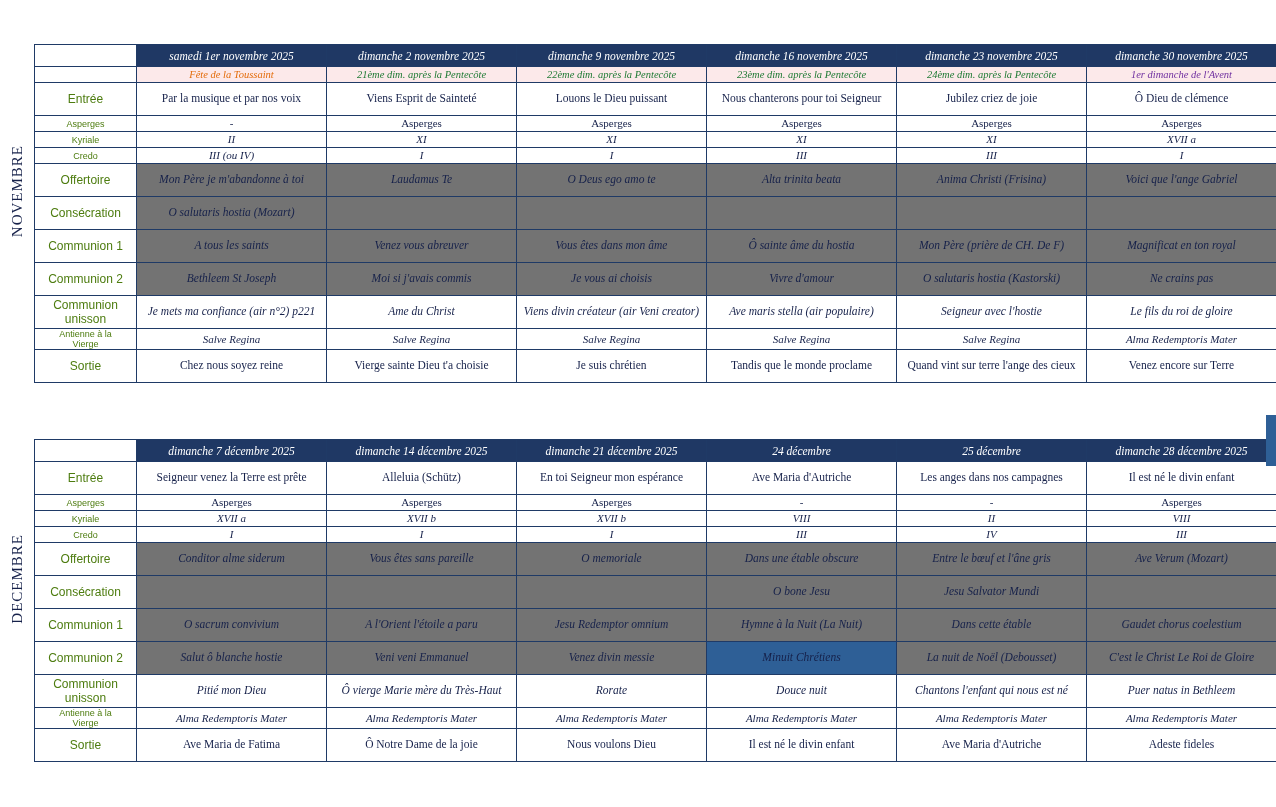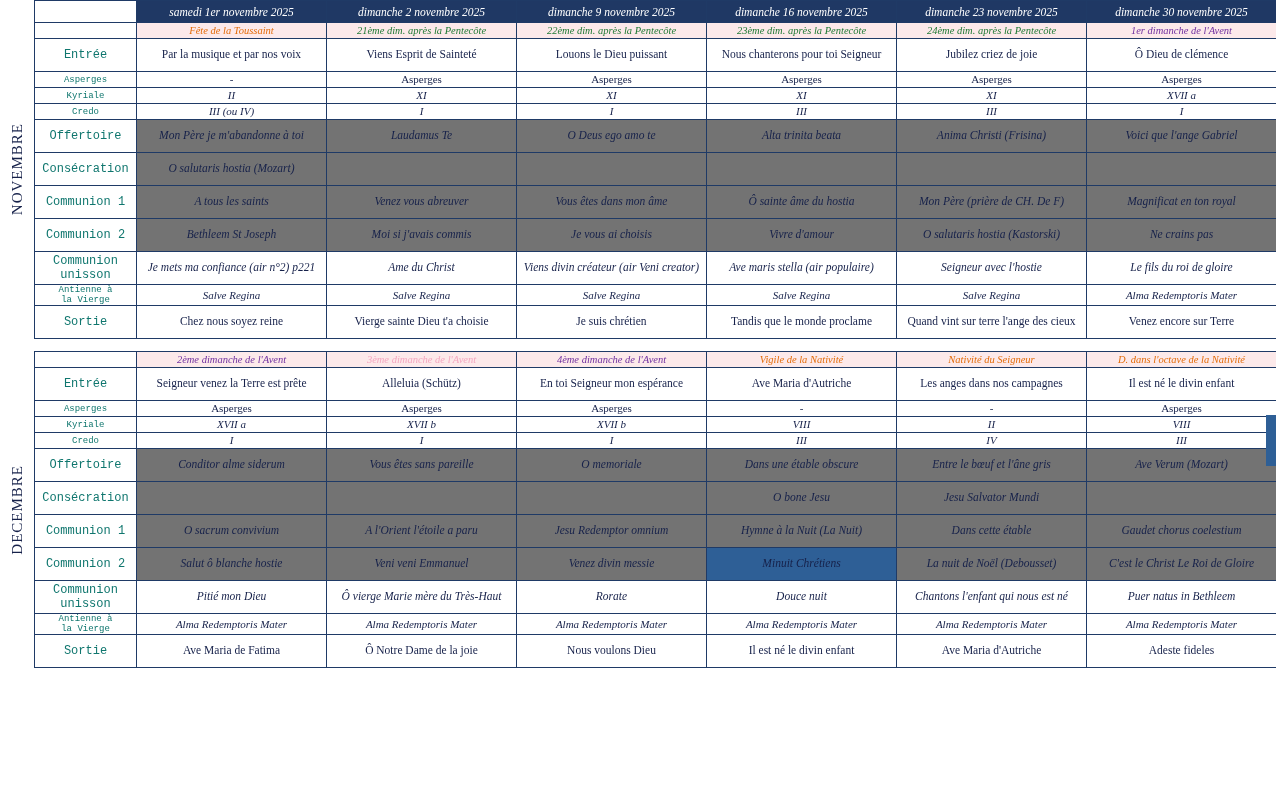"samedi 1er novembre 2025" table.sched { margin-top: none -> 44px }
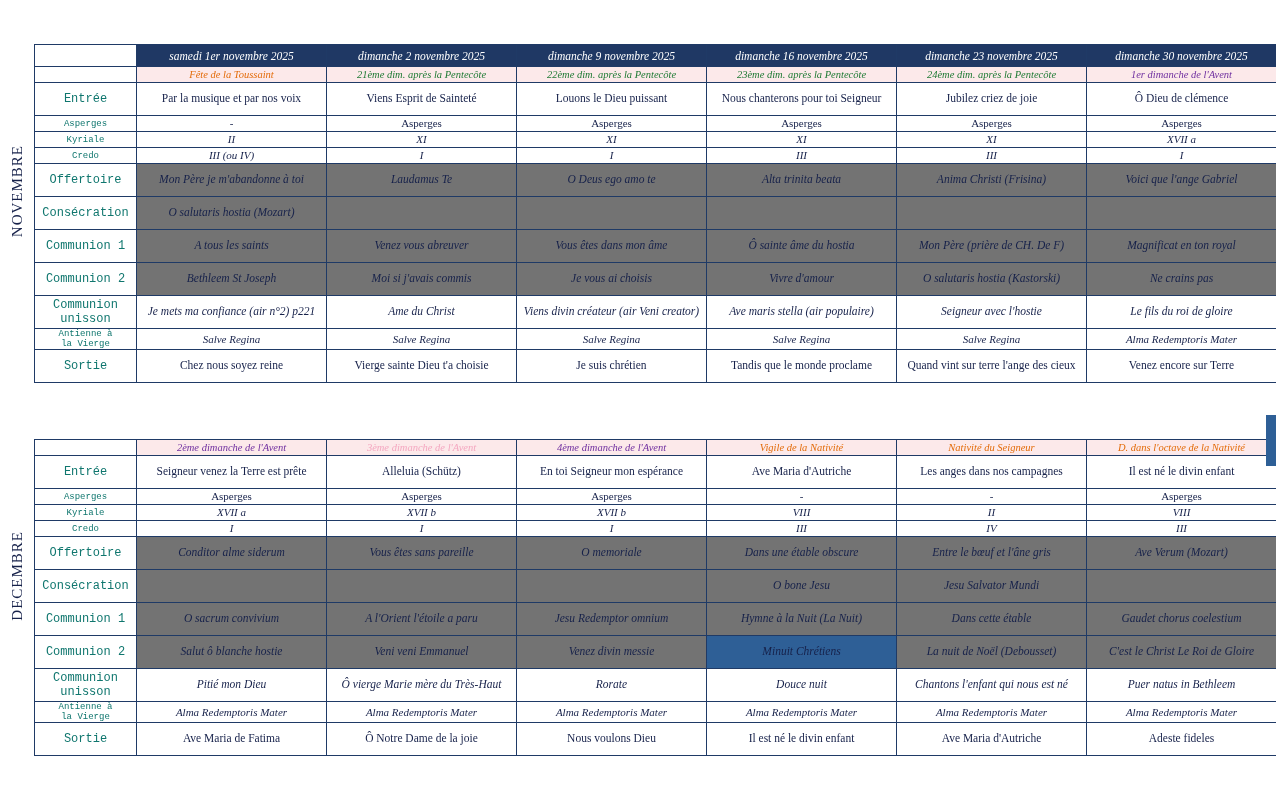"Entrée" td.rowlabel { color: #0f766e -> #4d7c0f; font-family: Liberation Mono, monospace -> Liberation Sans, sans-serif }
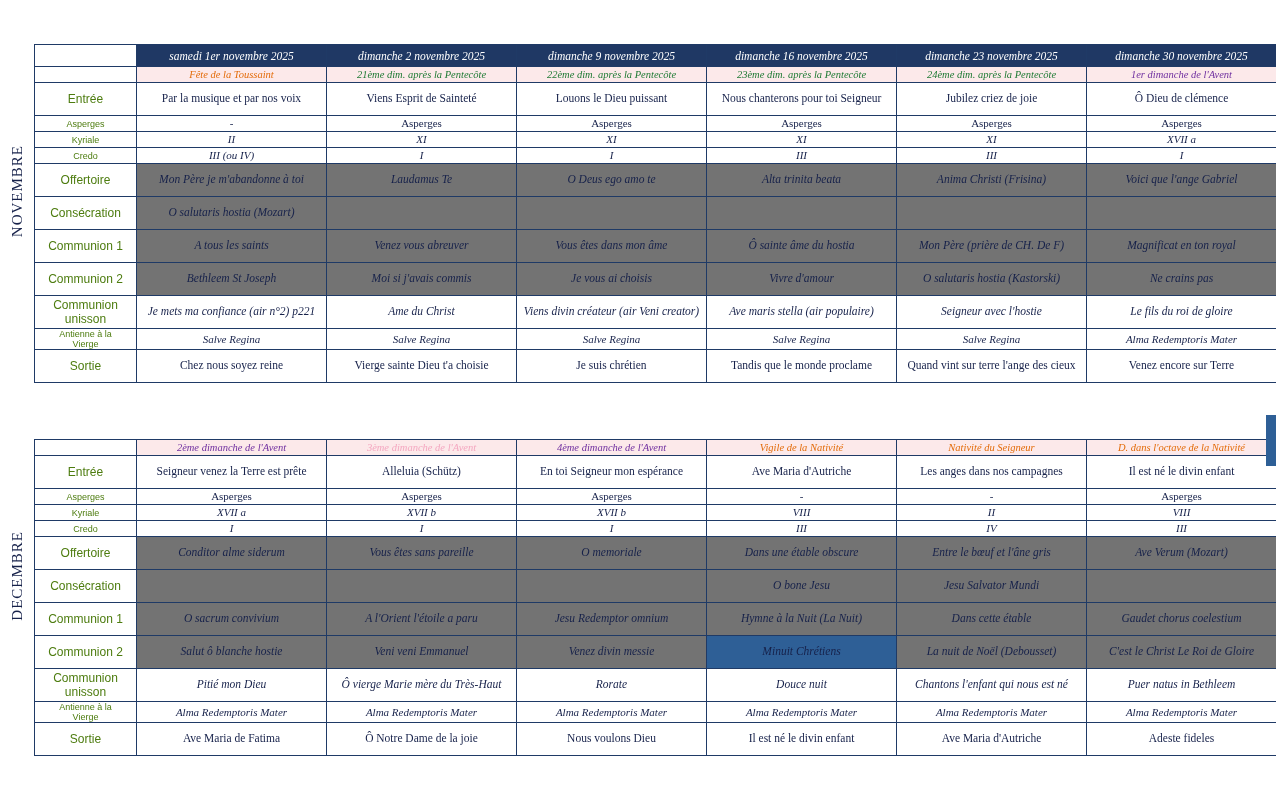"dimanche 7 décembre 2025" tr.hdr-date { html: none -> <tr> <td></td> <td>dimanche 7 décembre 2025</td> <td>dimanche 14 décembre 2025</td> <td>dimanche 21 décembre 2025</td> <td>24 décembre</td> <td>25 décembre</td> <td>dimanche 28 décembre 2025</td> </tr> }
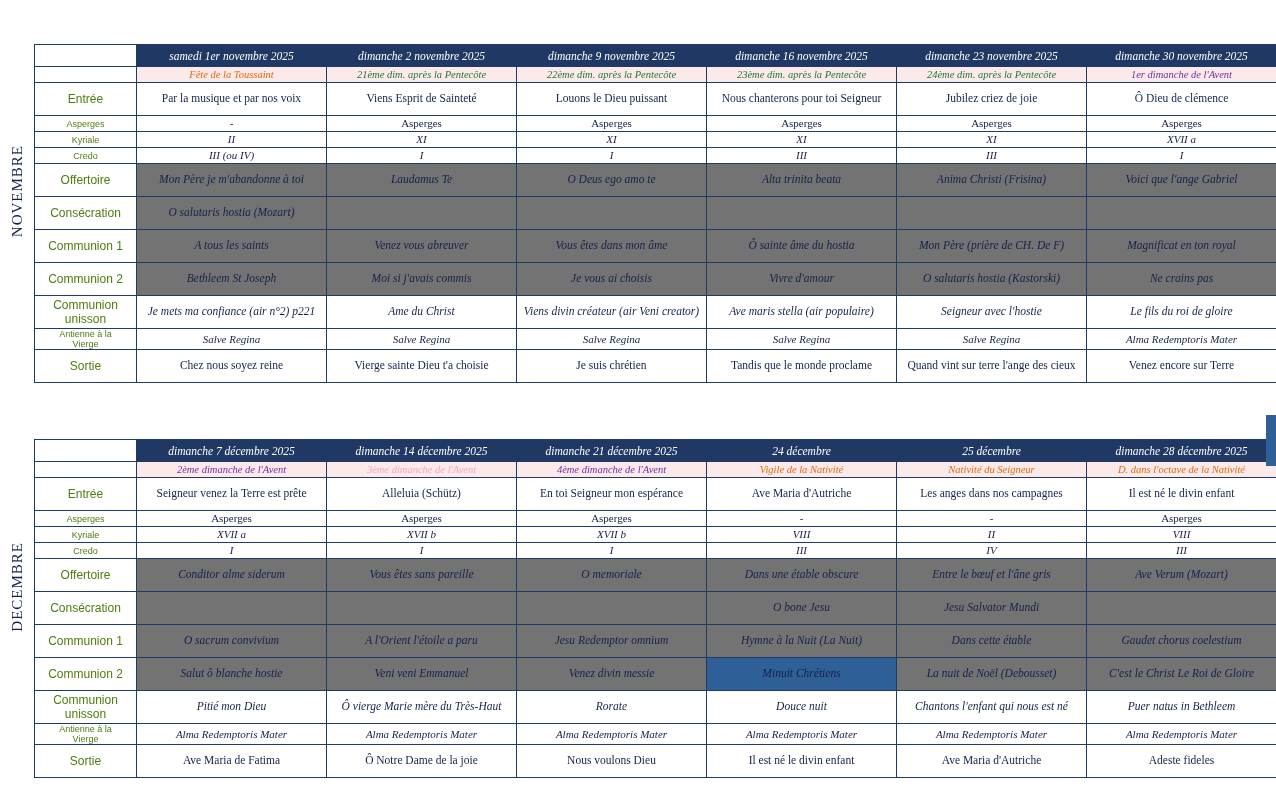"2ème dimanche de l'Avent" tr.hdr-feast { html: <tr> <td></td> <td>2ème dimanche de l'Avent</td> <td>3ème dimanche de l'Avent</td> <td>4ème dimanche de l'Avent</td> <td>Vigile de la Nativité</td> <td>Nativité du Seigneur</td> <td>D. dans l'octave de la Nativité</td> </tr> -> none }
